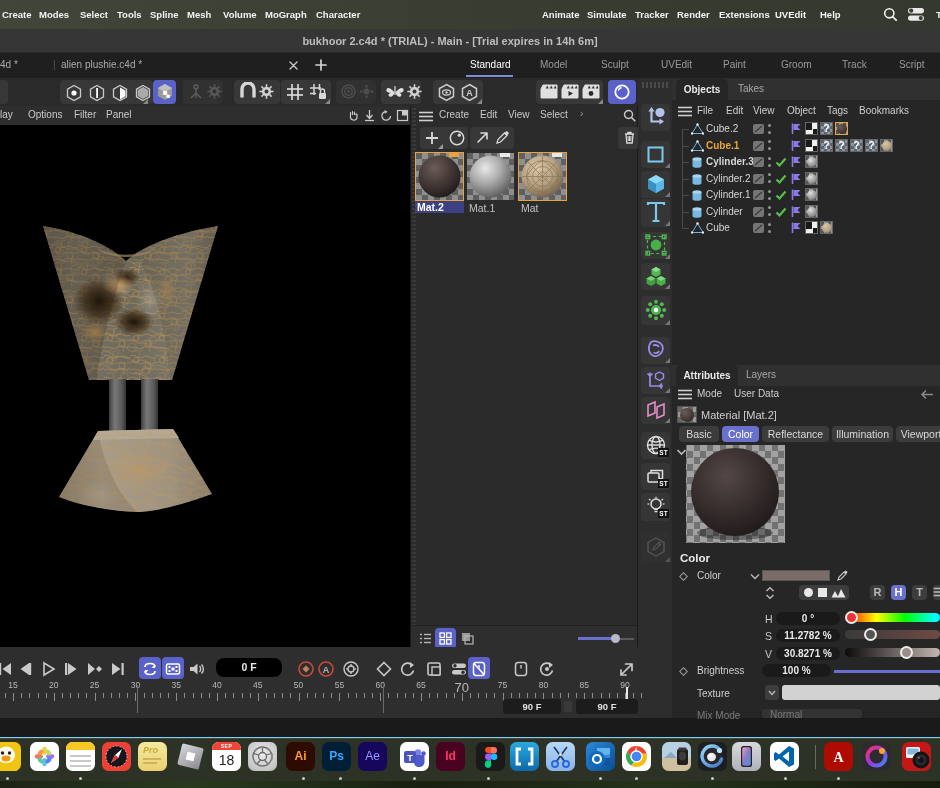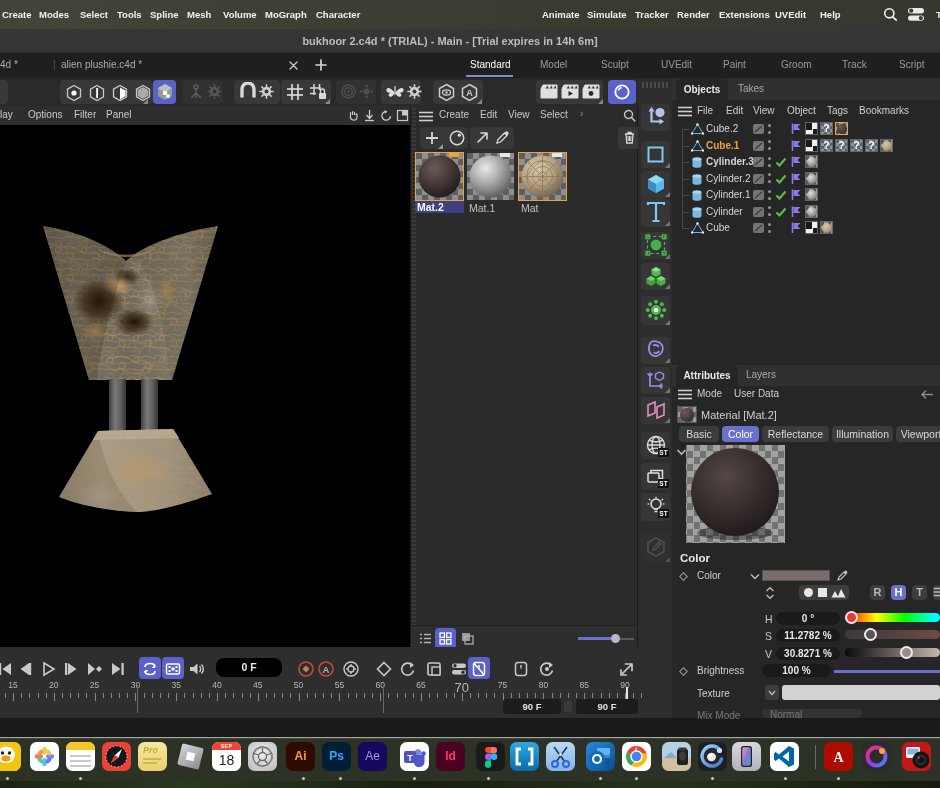"Pro" #dockwrap { background: #a3a3a3 -> #7dd3fc }
